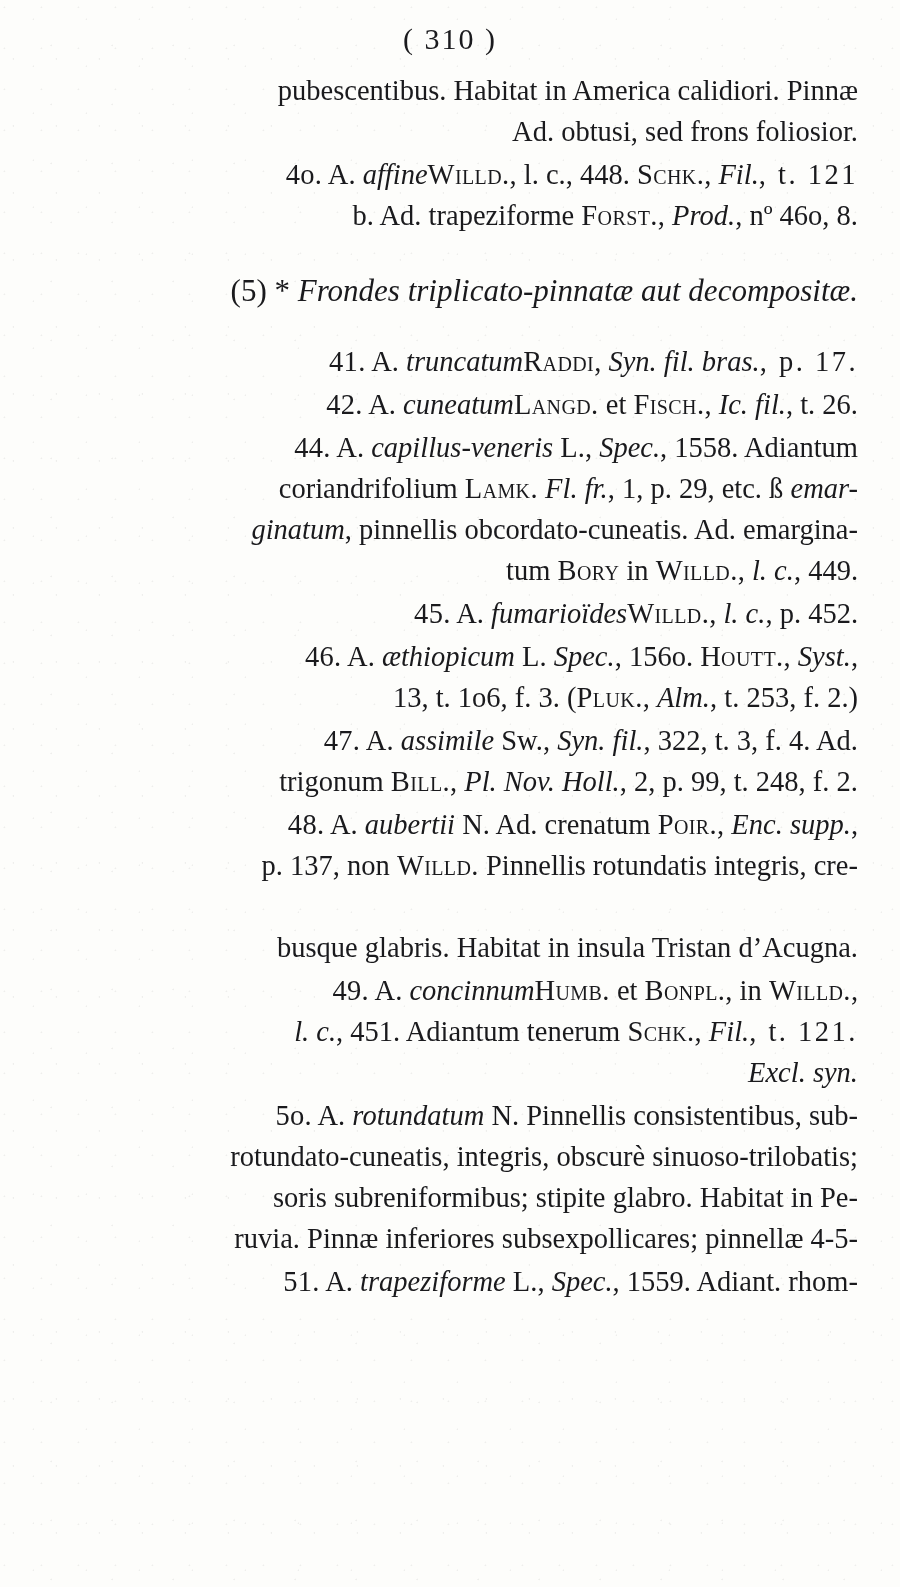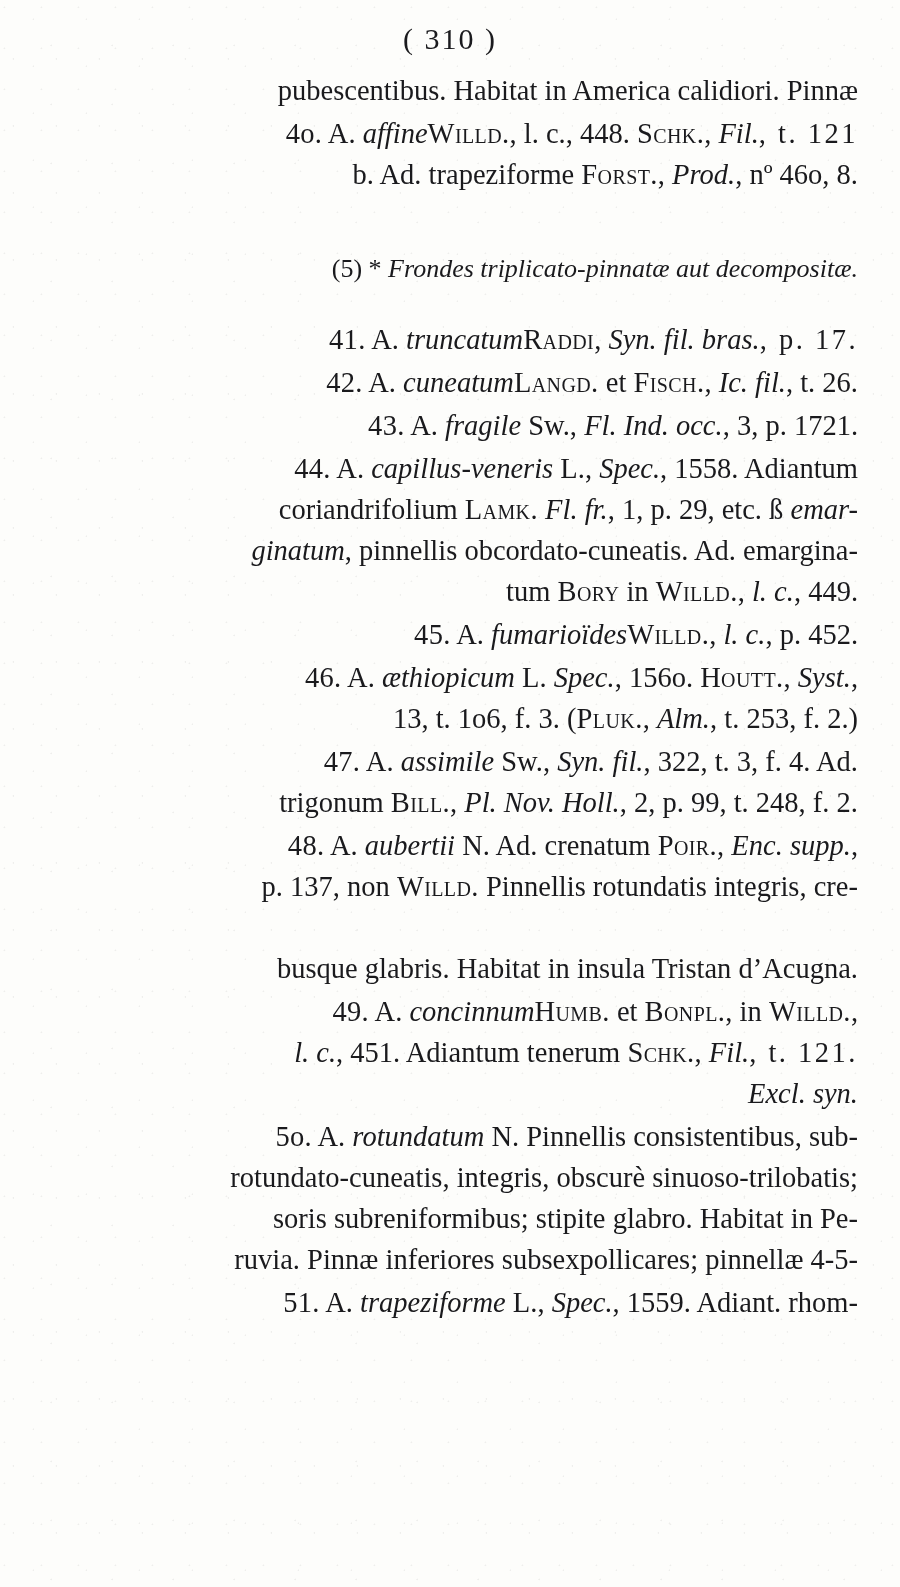"Ad. obtusi, sed frons foliosior." span { html: none -> <span>Ad. obtusi, sed frons foliosior.</span> }
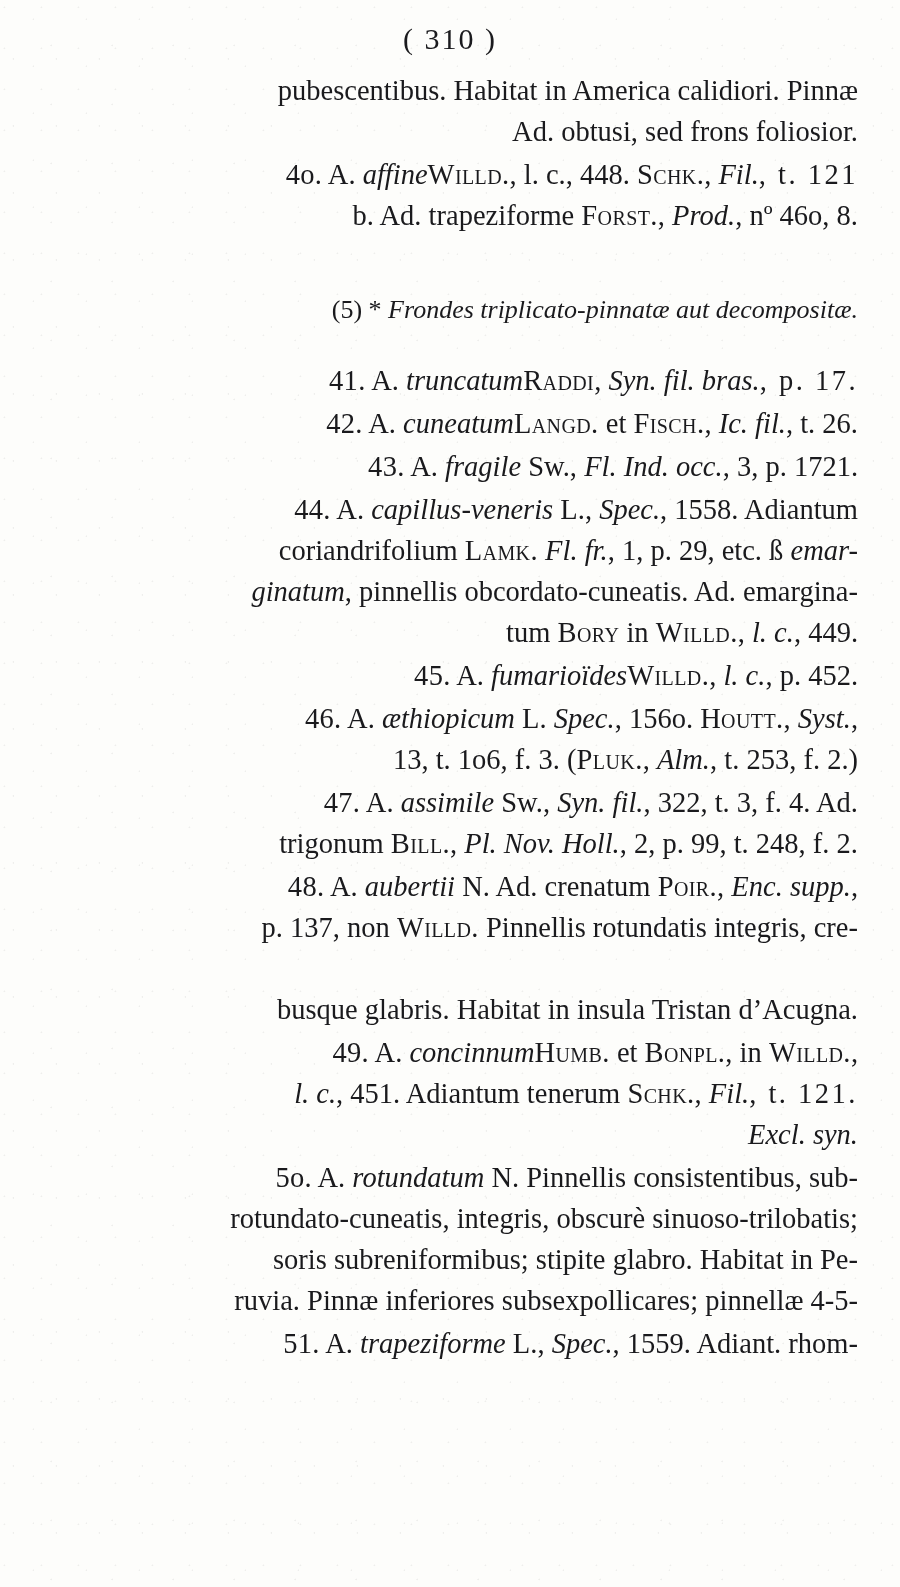"(5) * Frondes triplicato-pinnatæ aut" .sec-head { font-size: 26px -> 31px; margin-top: 53px -> 34px }
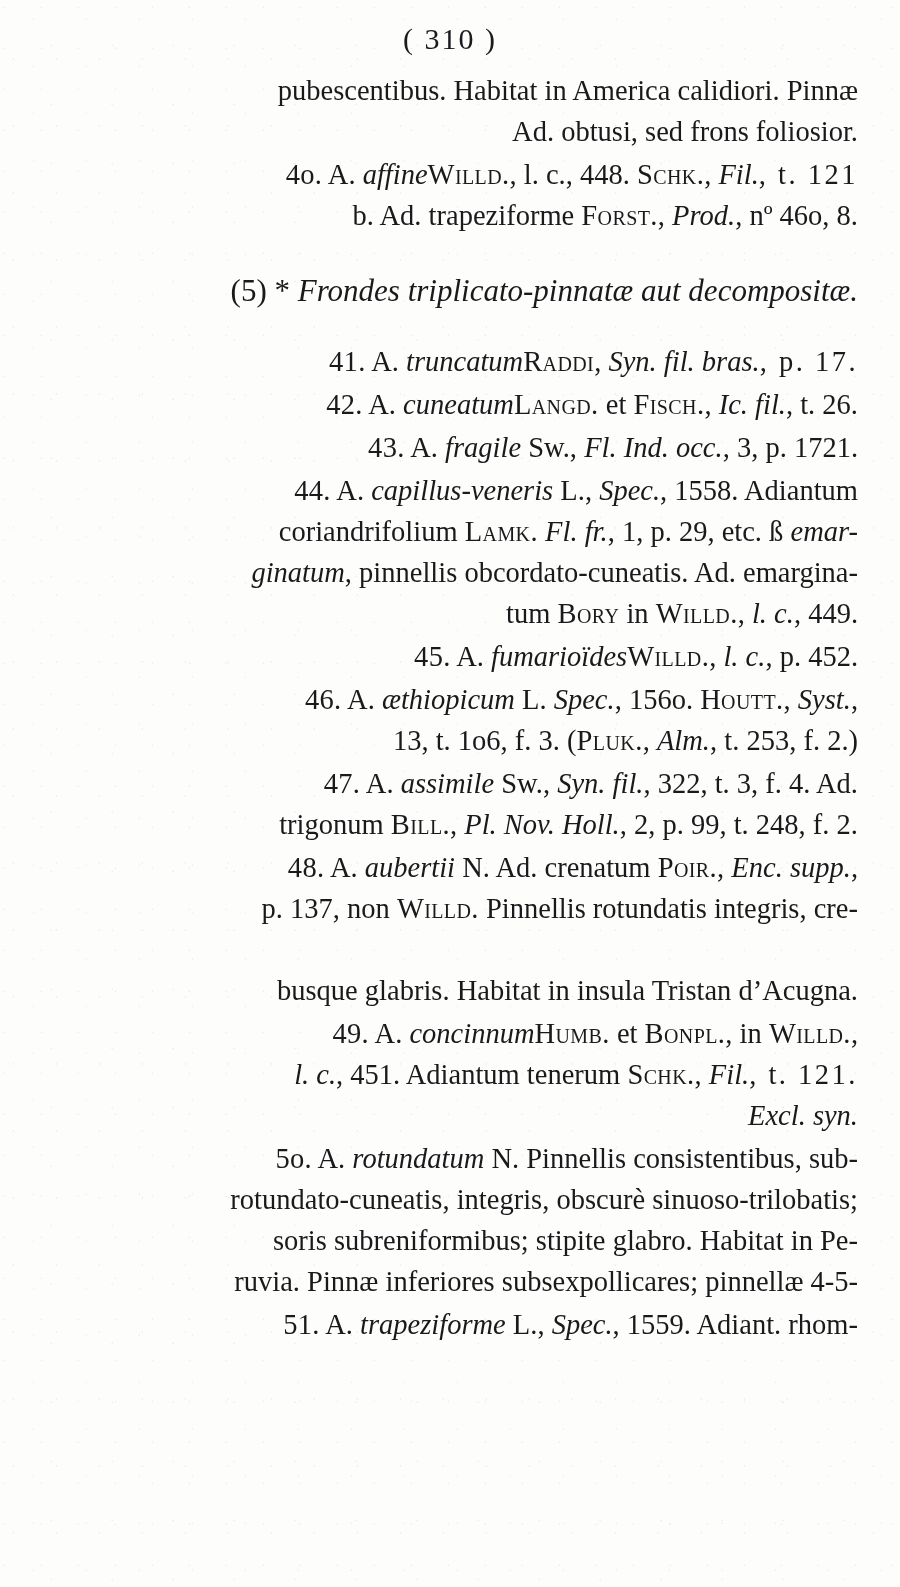"43. A. fragile Sw., Fl." p.indent { html: <p> <span>43.</span> <span>A. </span><span>fragile</span><span> Sw., </span><span>Fl. Ind. occ.</span><span>, 3, p. 1721.</span> </p> -> none }
